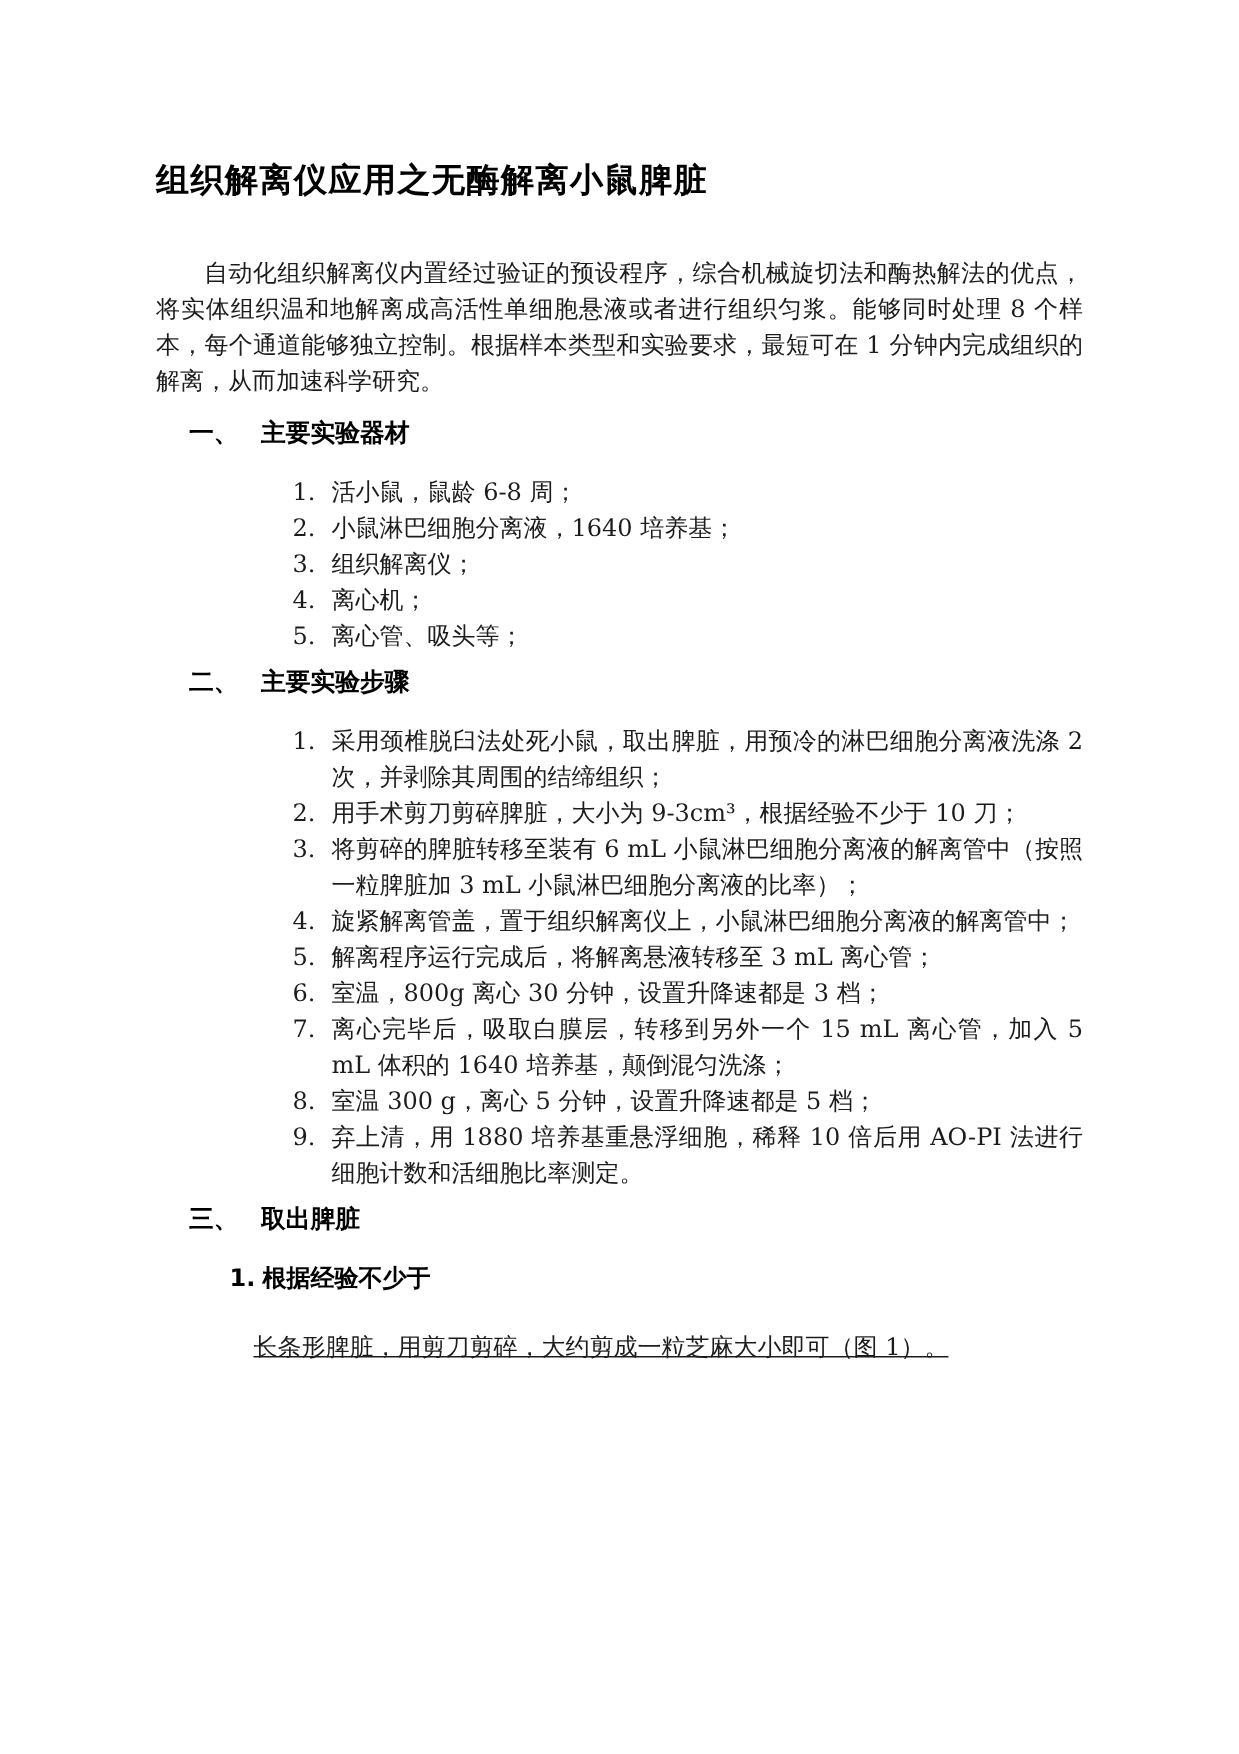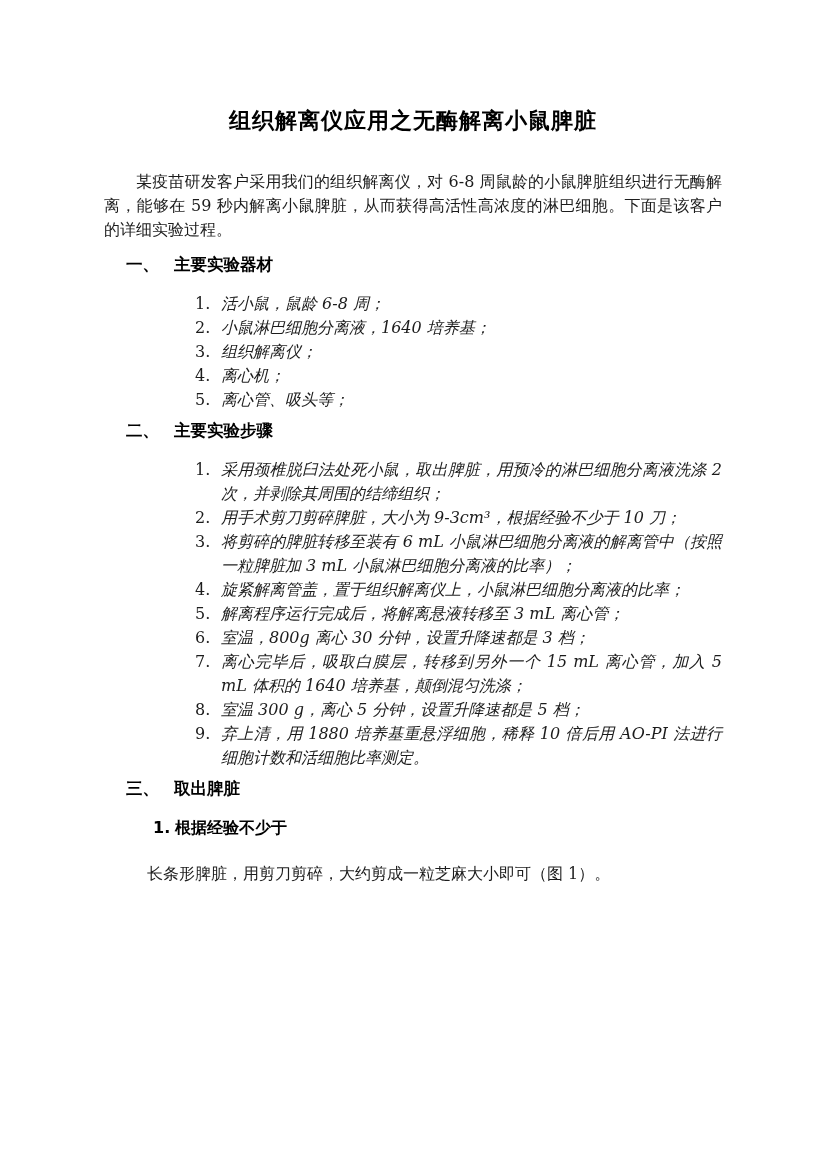"组织解离仪应用之无酶解离小鼠脾脏" .doc-title { text-align: center -> none }
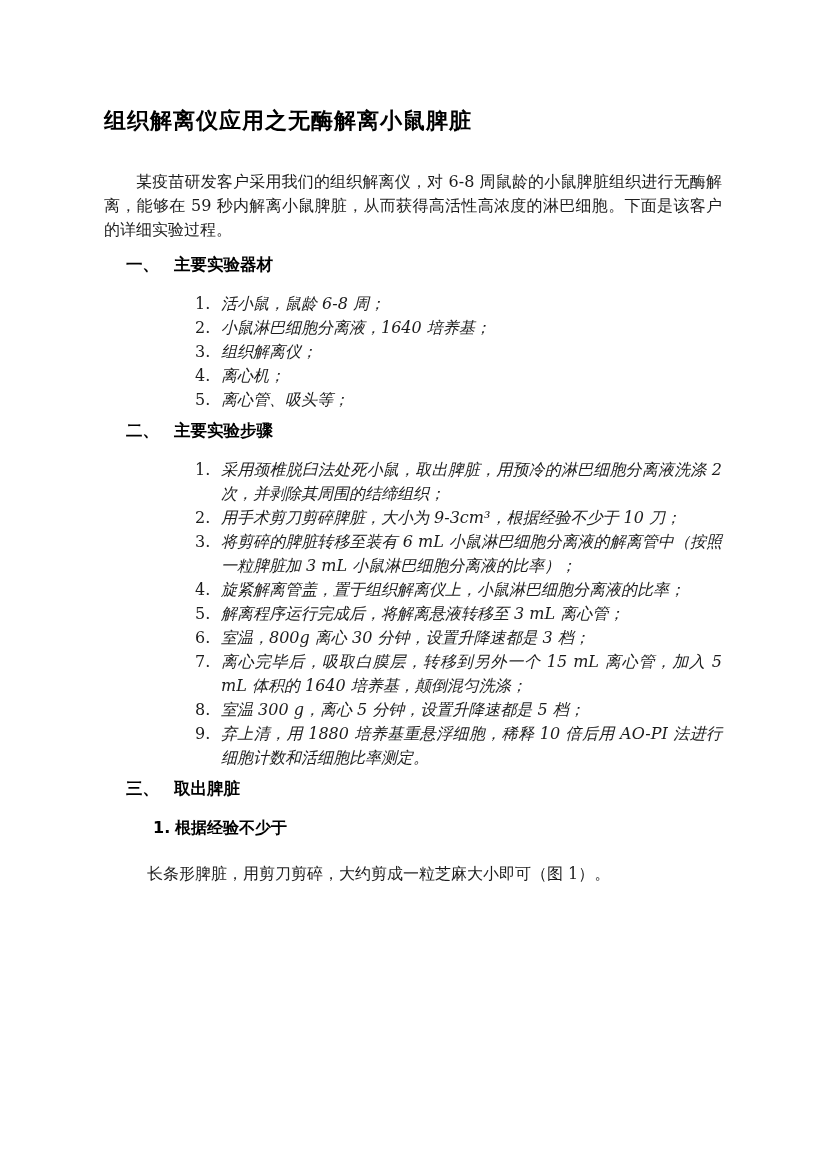"自动化组织解离仪内置经过验证的预设程序，综合机械旋切法和酶热解法的优点，将实体组" p.intro-para { html: none -> <p>自动化组织解离仪内置经过验证的预设程序，综合机械旋切法和酶热解法的优点，将实体组织温和地解离成高活性单细胞悬液或者进行组织匀浆。能够同时处理 8 个样本，每个通道能够独立控制。根据样本类型和实验要求，最短可在 1 分钟内完成组织的解离，从而加速科学研究。</p> }
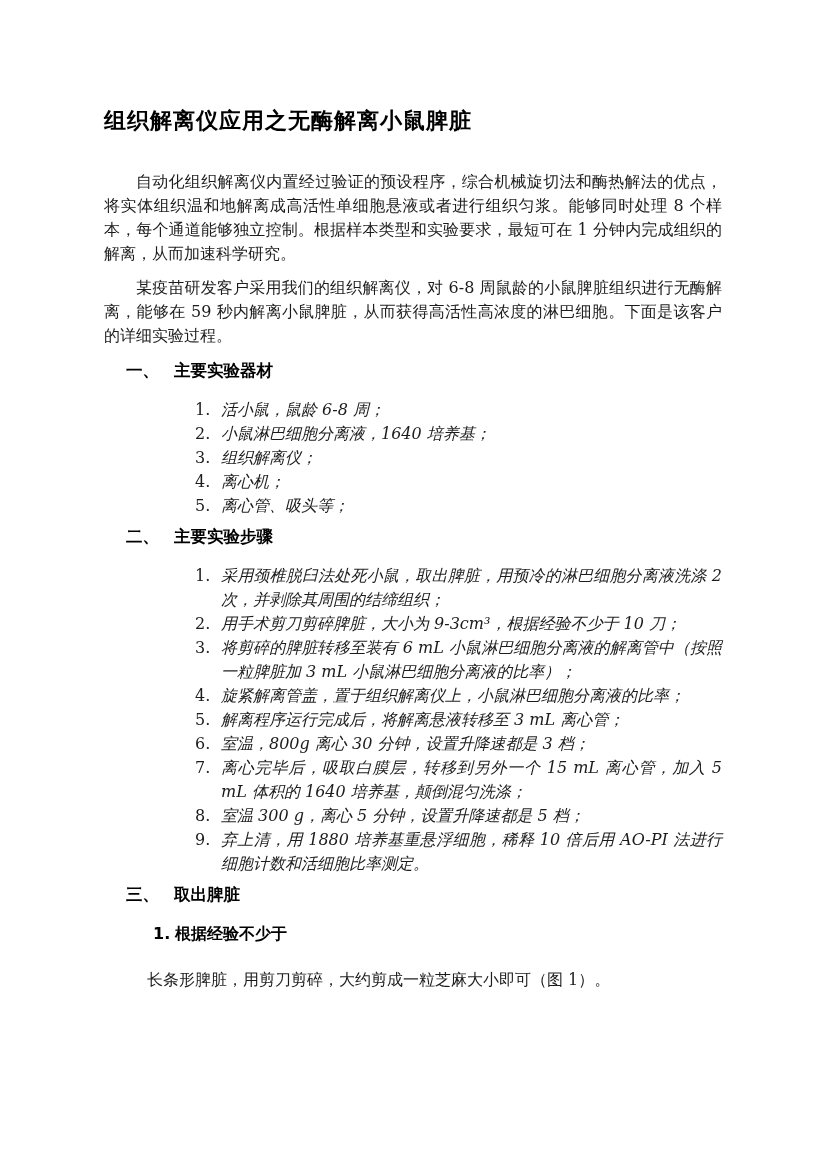"某疫苗研发客户采用我们的组织解离仪，对 6-8" p.intro-para { html: <p>某疫苗研发客户采用我们的组织解离仪，对 6-8 周鼠龄的小鼠脾脏组织进行无酶解离，能够在 59 秒内解离小鼠脾脏，从而获得高活性高浓度的淋巴细胞。下面是该客户的详细实验过程。</p> -> none }
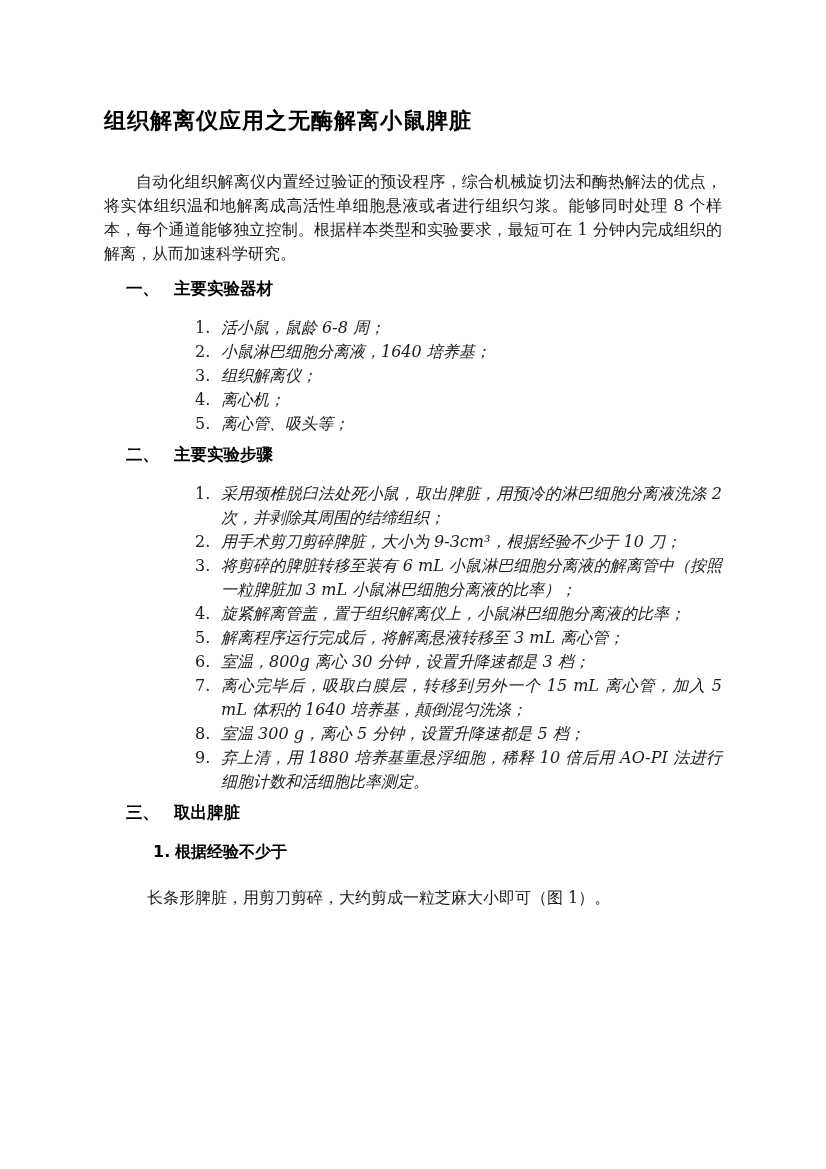"活小鼠，鼠龄 6-8 周；" .list-item .item-text { font-style: italic -> none }
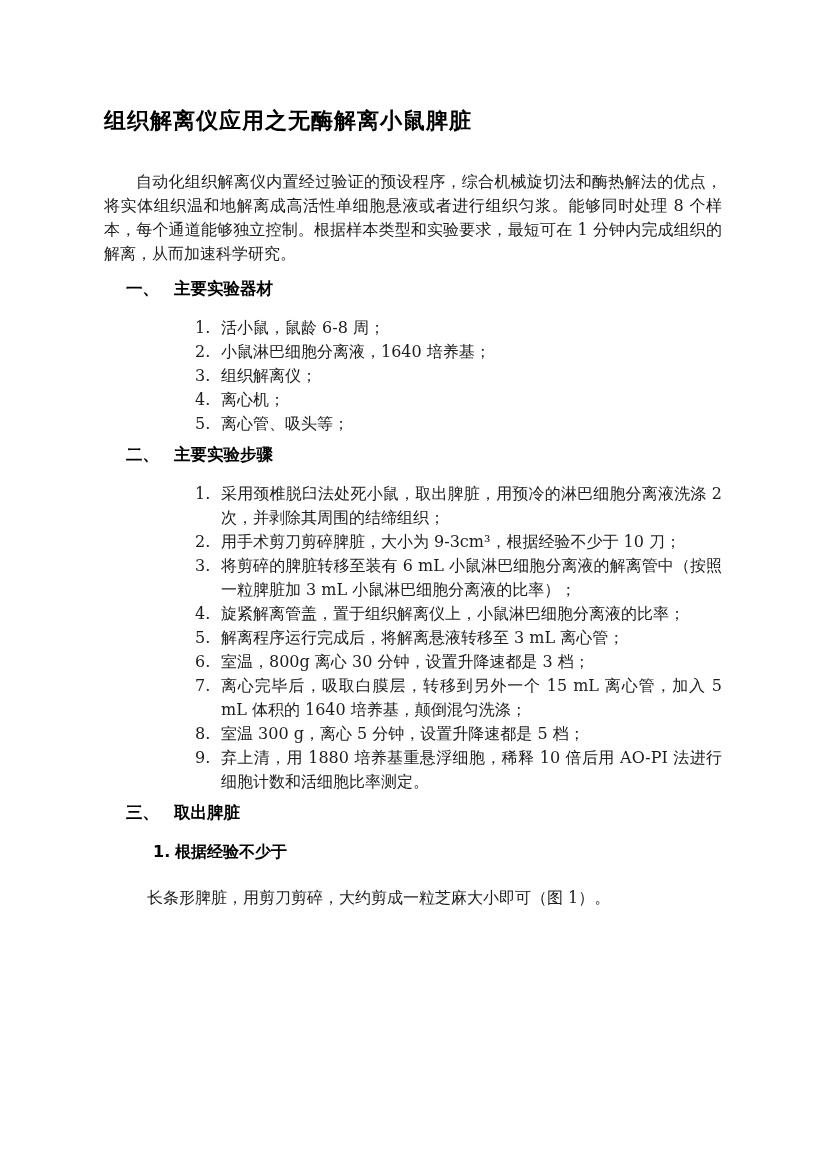"旋紧解离管盖，置于组织解离仪上，小鼠淋巴细胞分离液的比率；" span.item-text { text: 比率 -> 解离管中 }
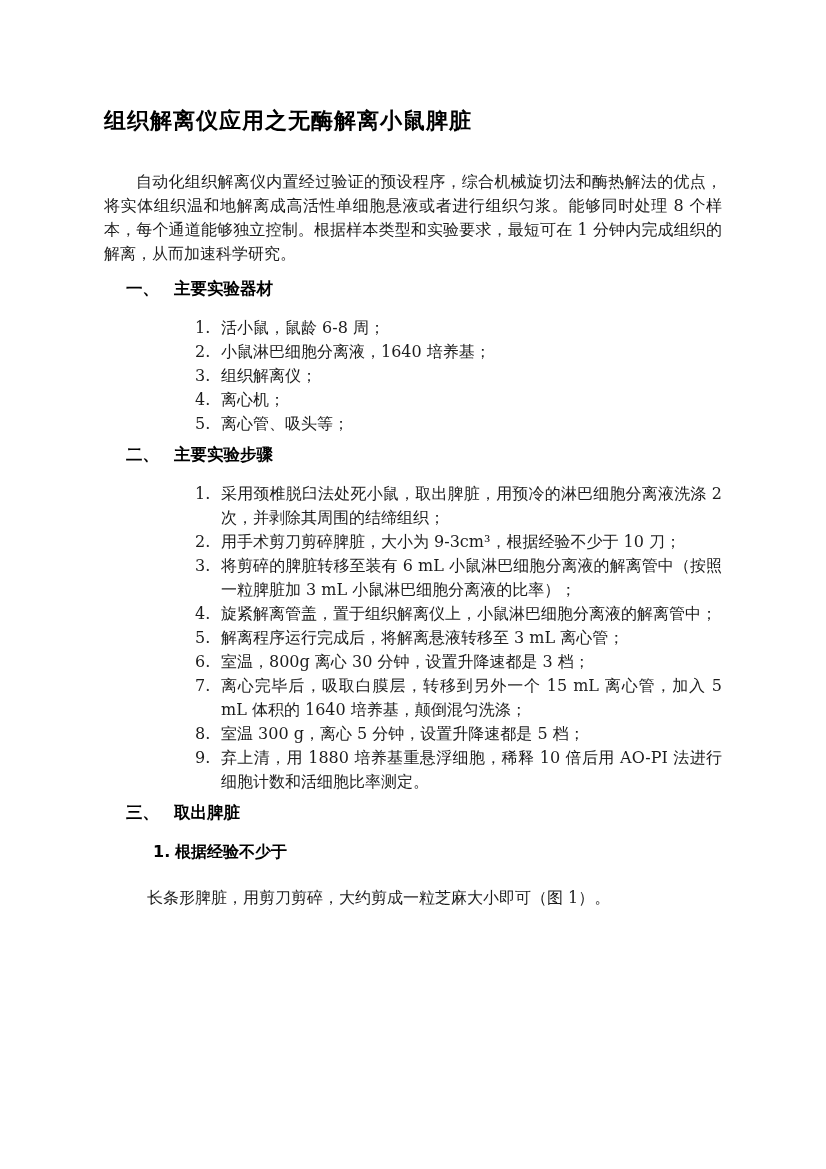"长条形脾脏，用剪刀剪碎，大约剪成一粒芝麻大小即可（图 1）。" .result-para { margin: 0 0 0 43px -> 0 0 0 65px; text-decoration: none -> underline }
